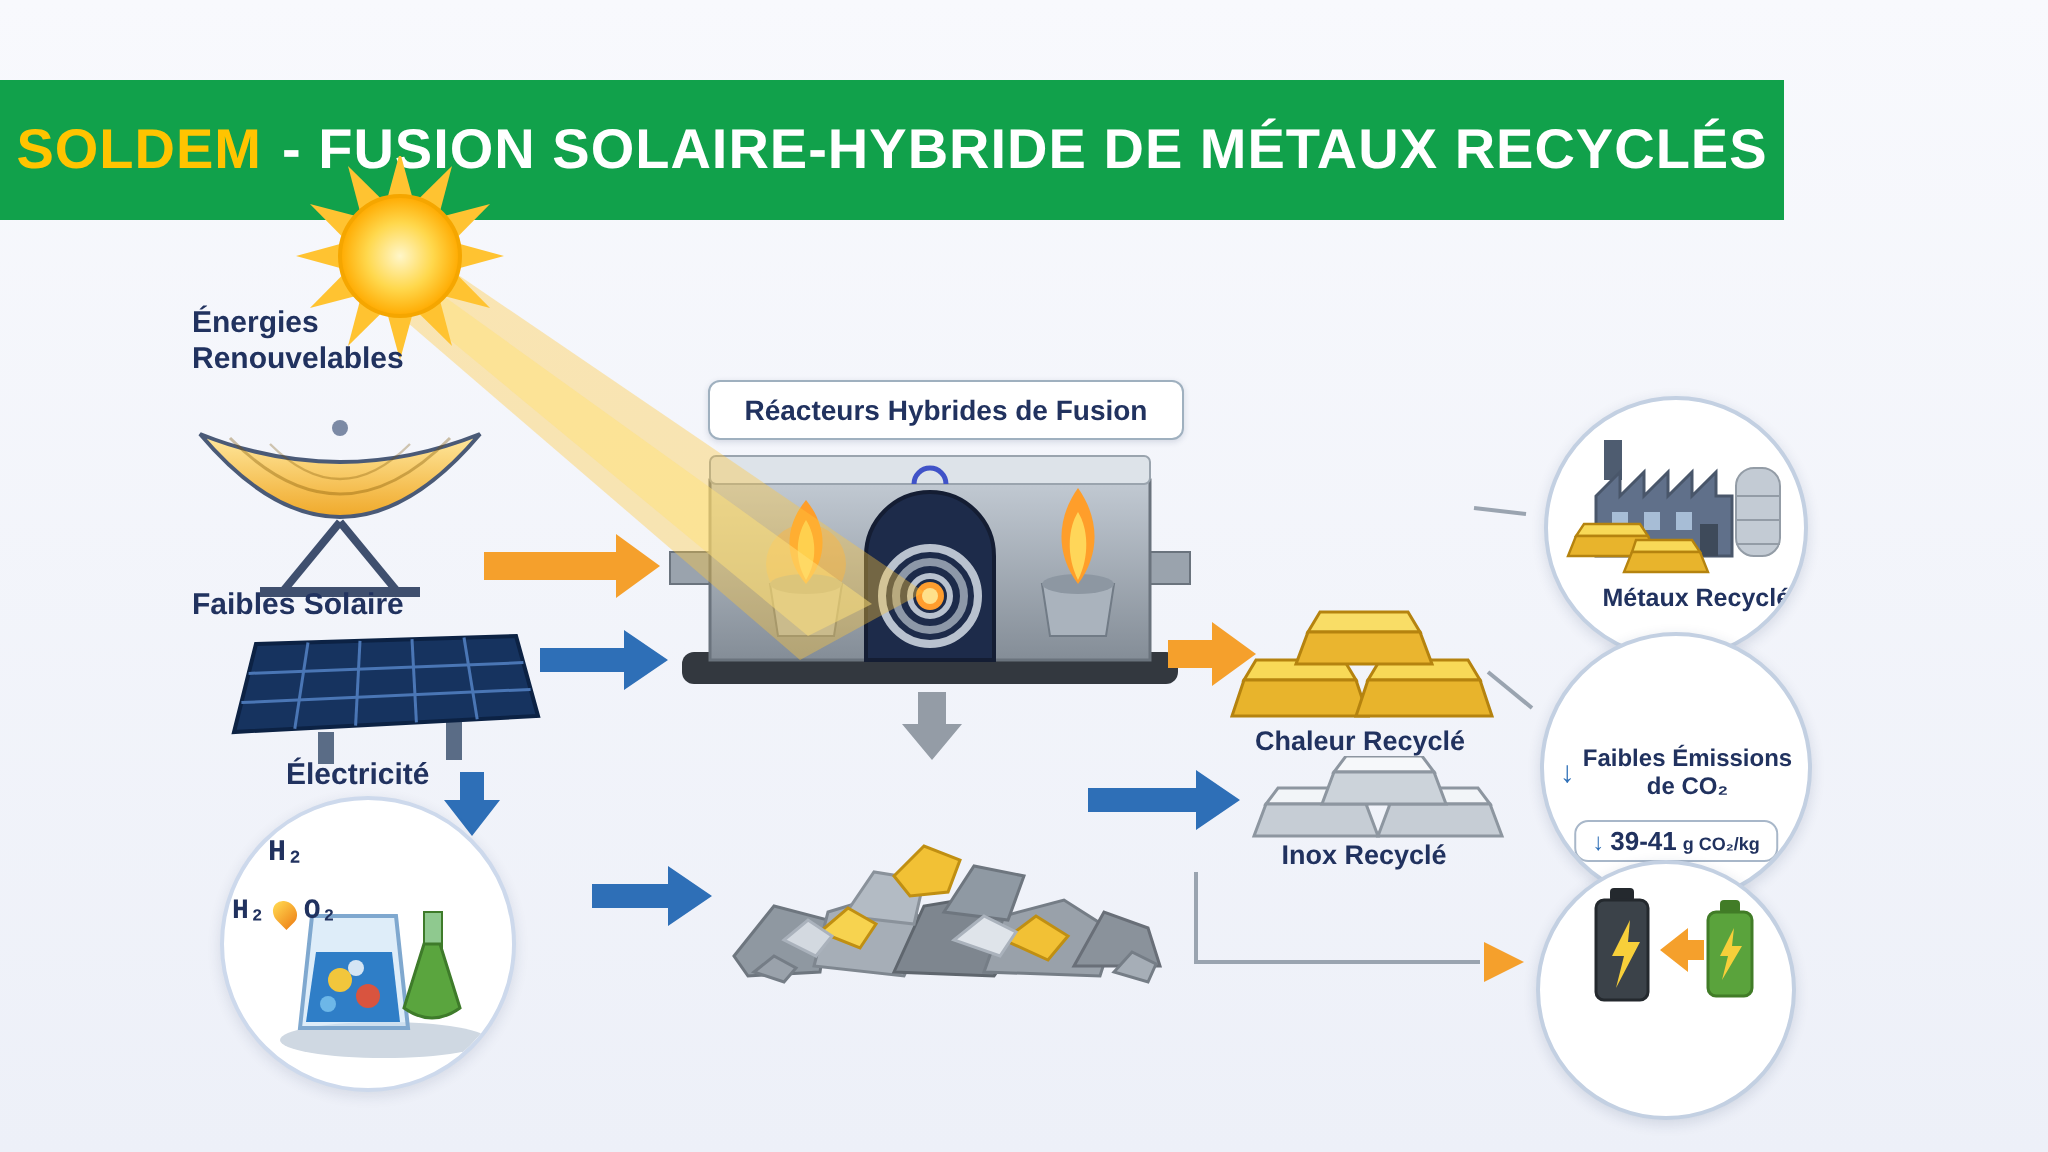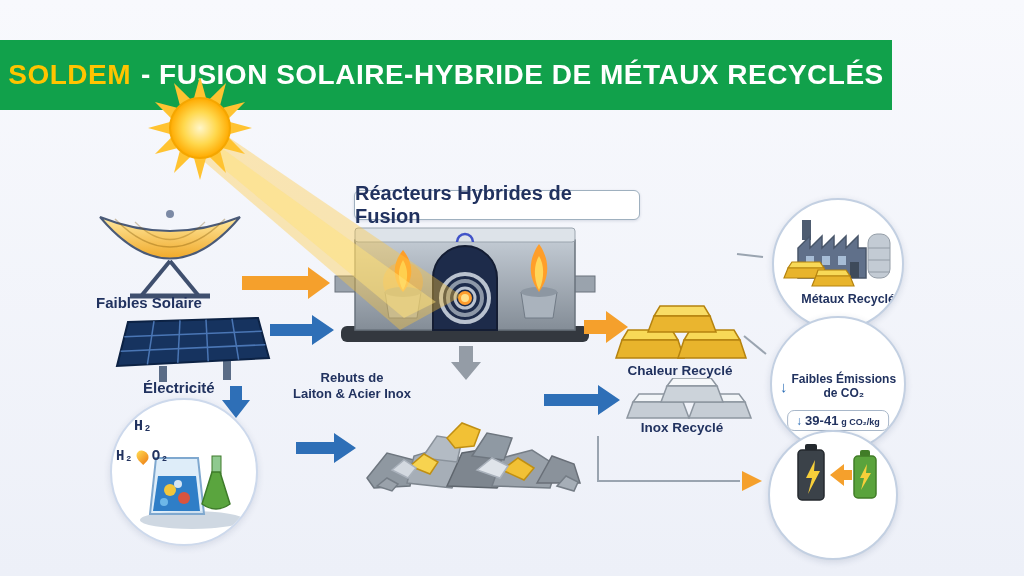"Énergies" div.label { html: none -> <div>Énergies Renouvelables</div> }
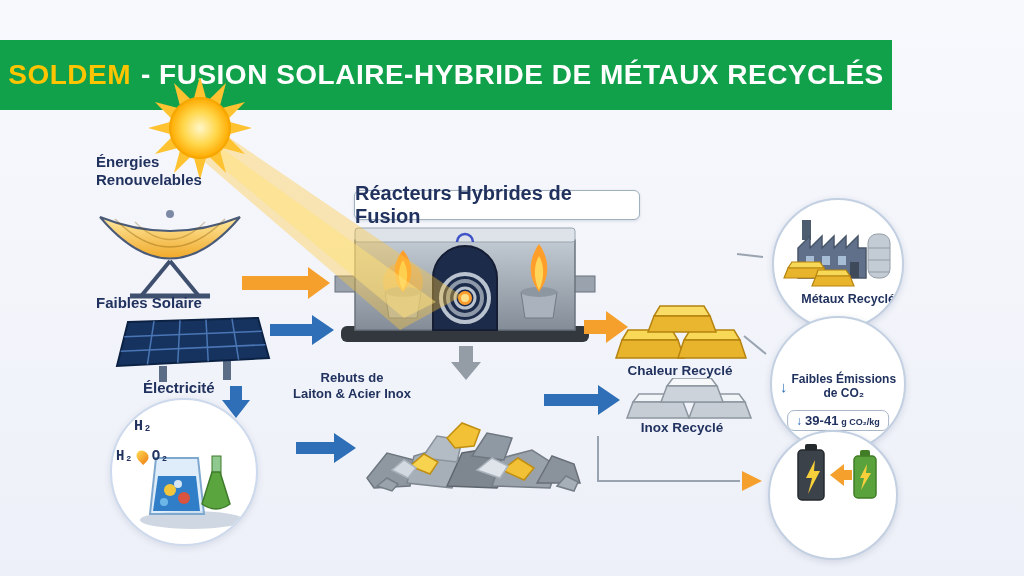"Réacteurs Hybrides de Fusion" .reactor-box { font-size: 20px -> 14px; width: 286px -> 238px }
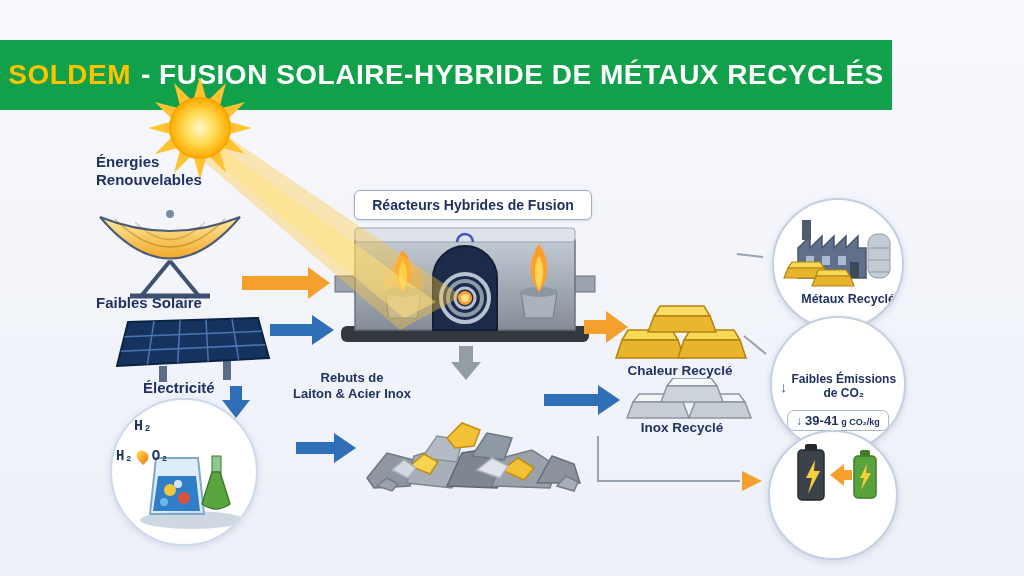"Rebuts de" div.label { html: <div>Rebuts de Laiton &amp; Acier Inox</div> -> none }
